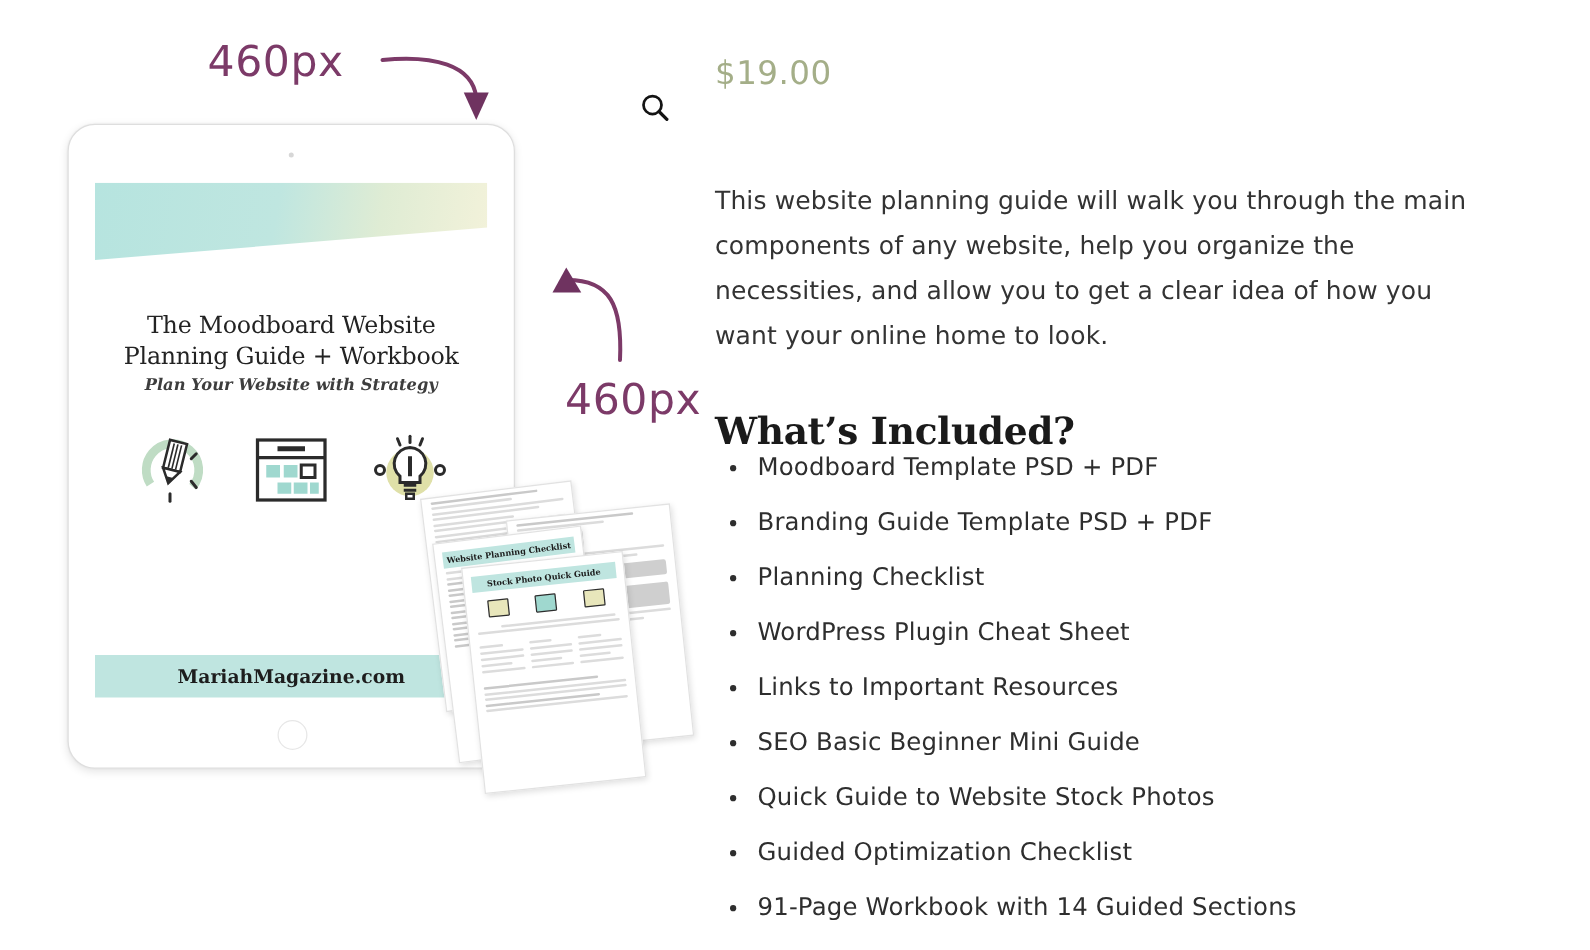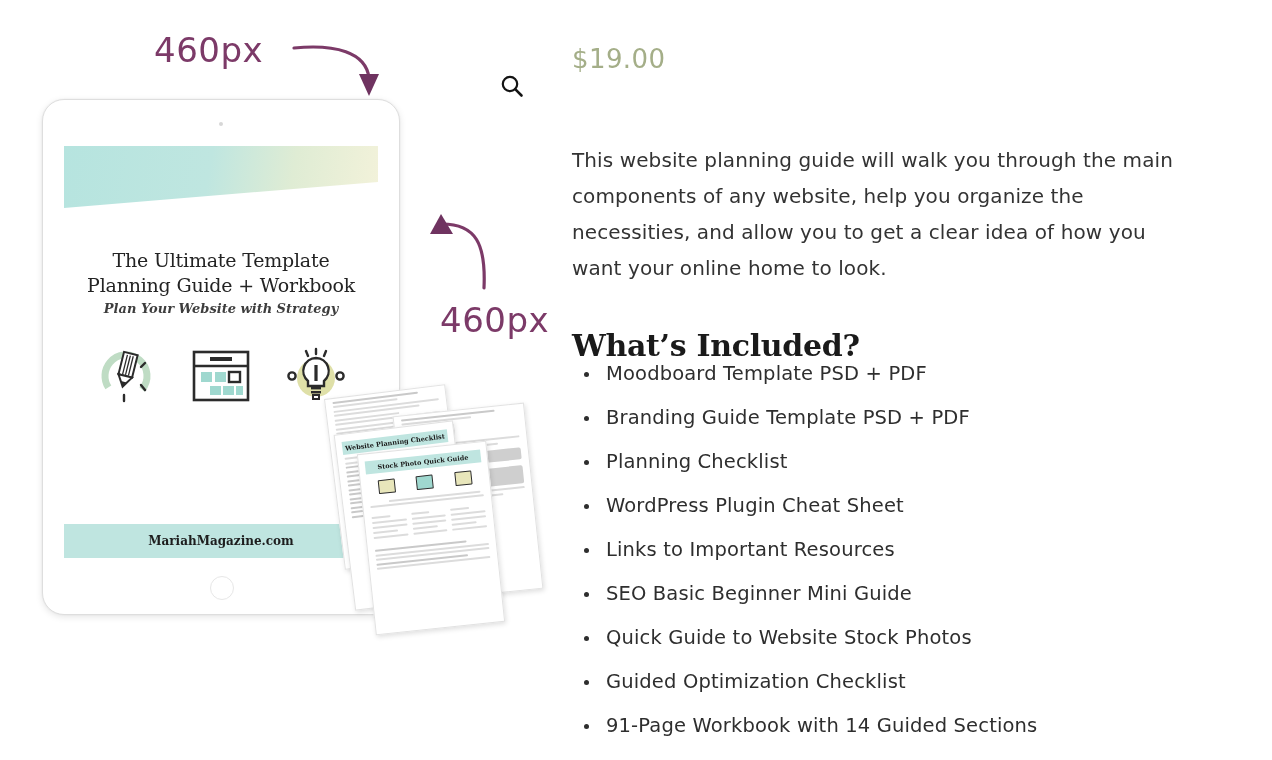"460px" .gallery { left: 4px -> 16px }
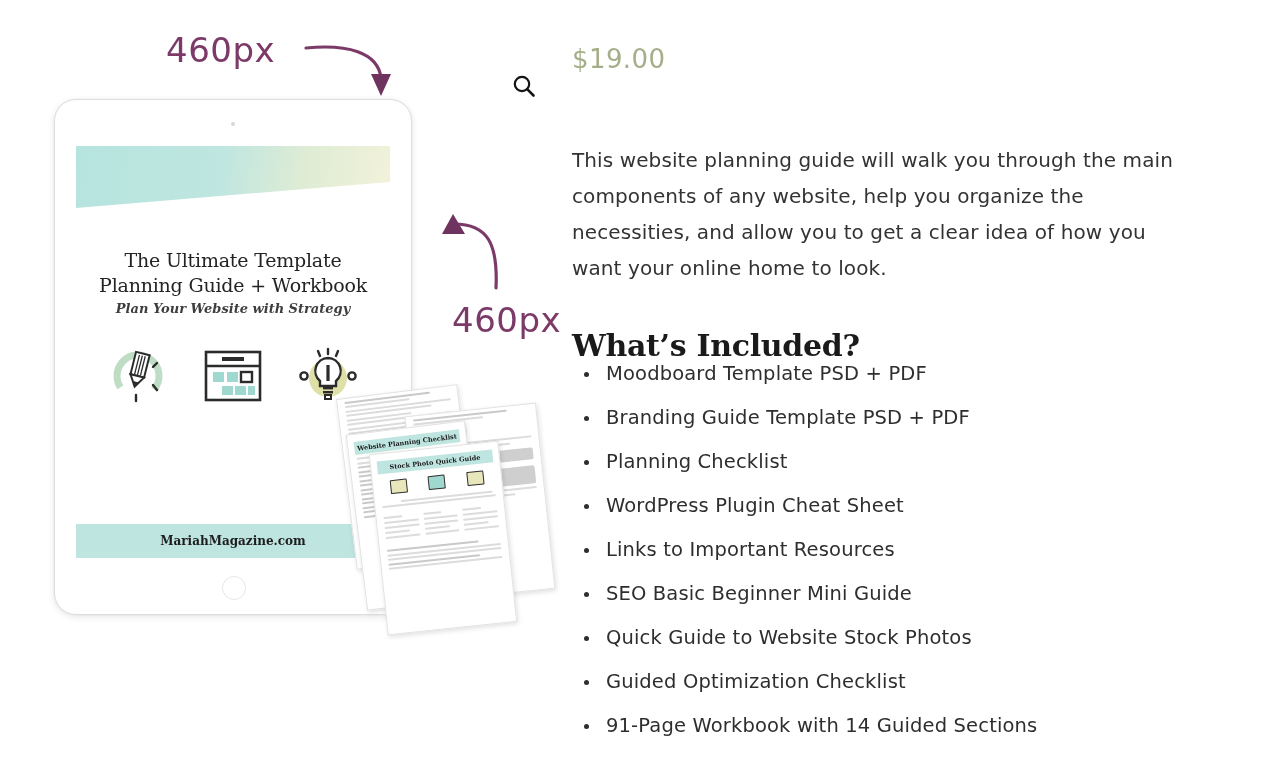"The Ultimate Template" div { text: Ultimate Template -> Moodboard Website }
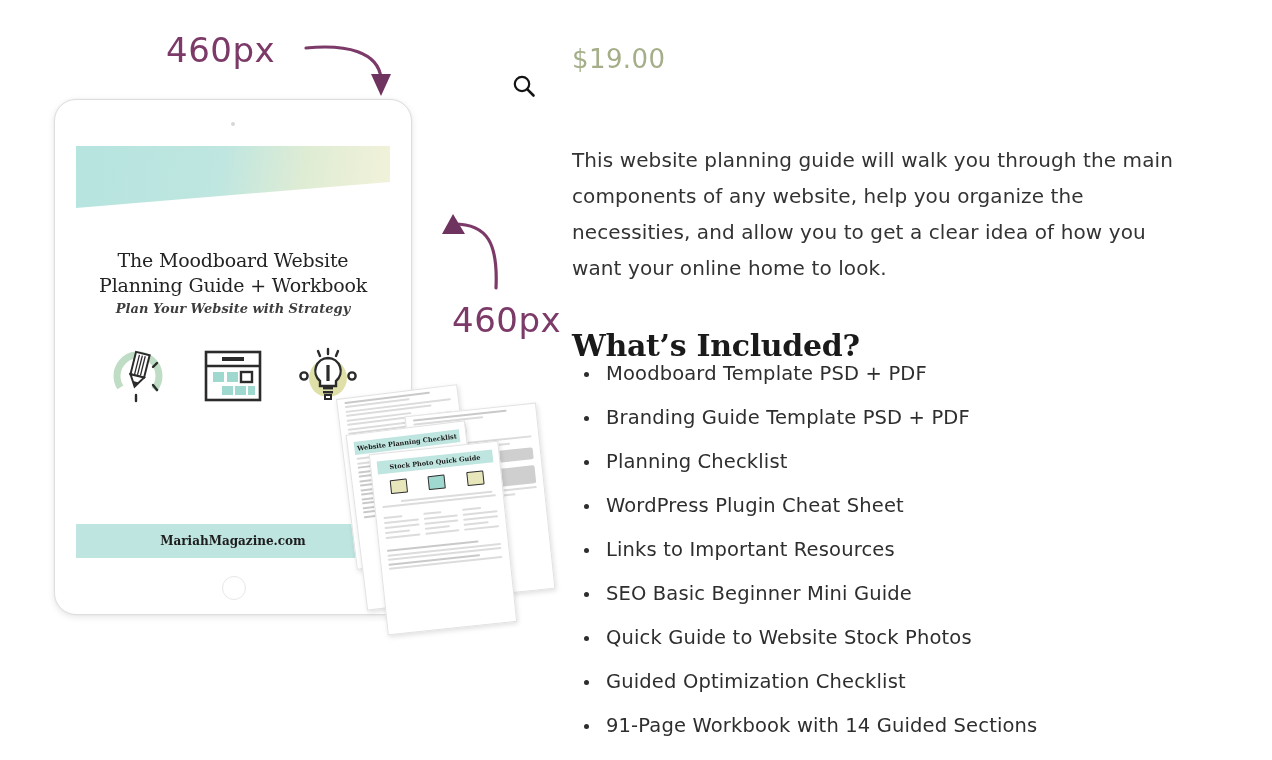"MariahMagazine.com" .cover-footer span { font-size: 12px -> 15px }
